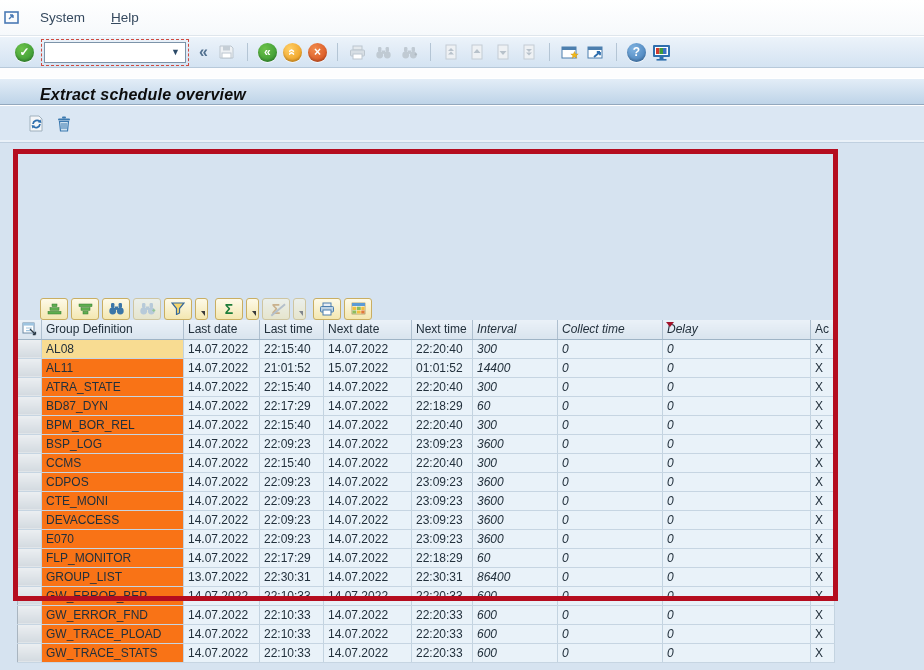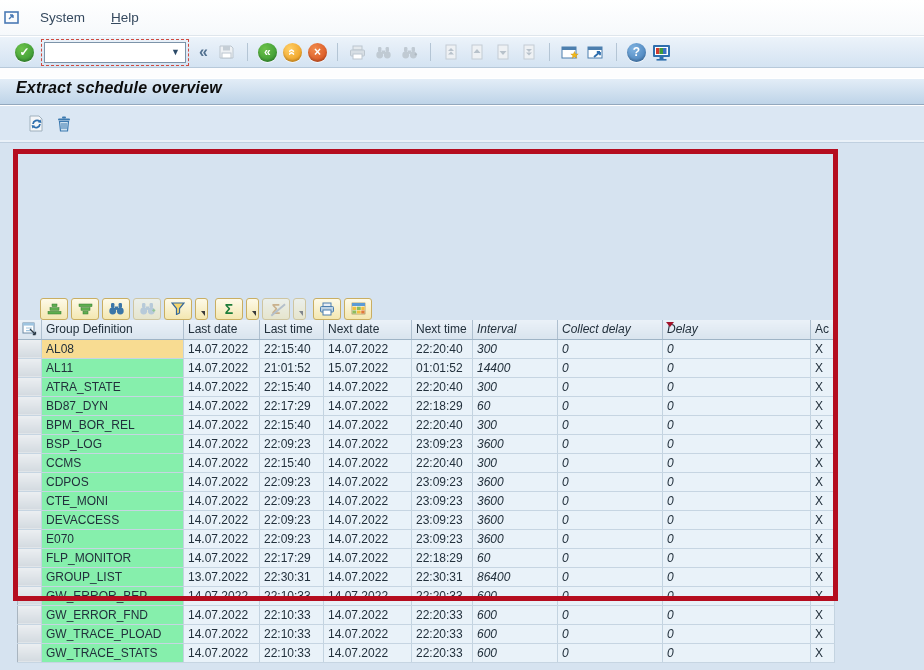"Extract schedule overview" .titlebar { align-items: flex-start -> flex-end; padding-left: 16px -> 40px }
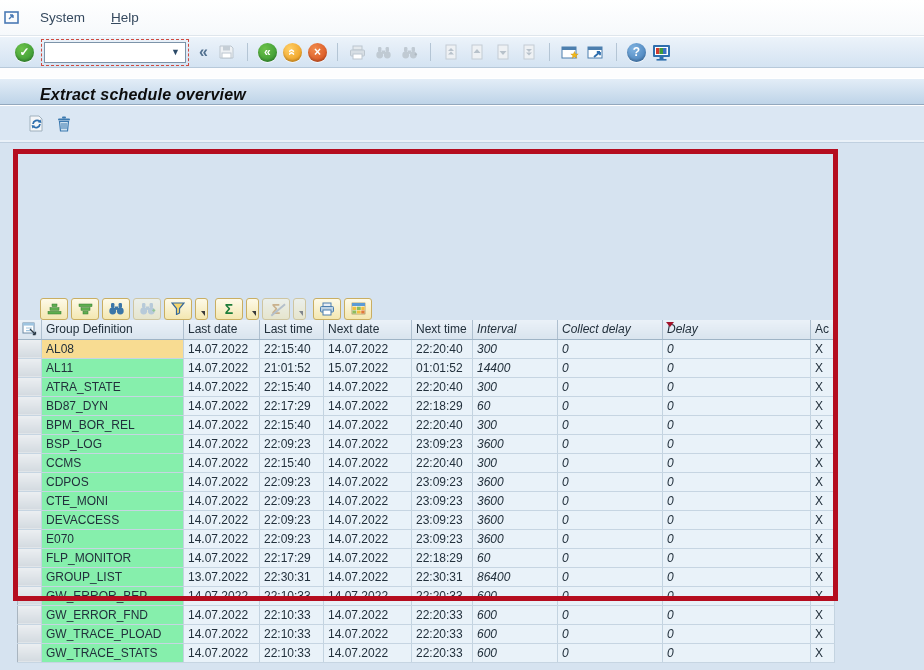"Collect delay" th.num { text: delay -> time }
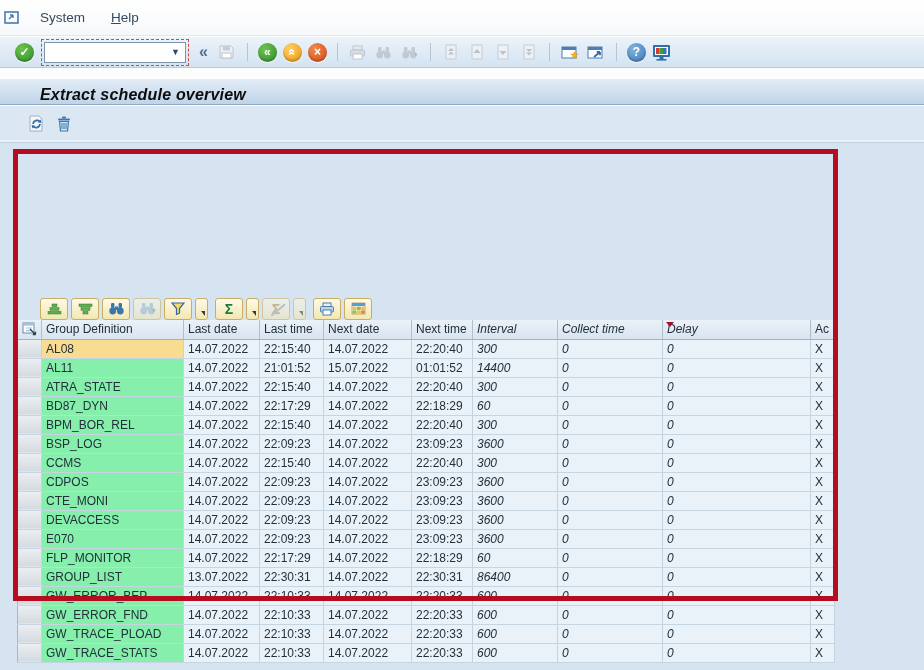"AL11" td.key { background: #86efac -> #f97316 }
